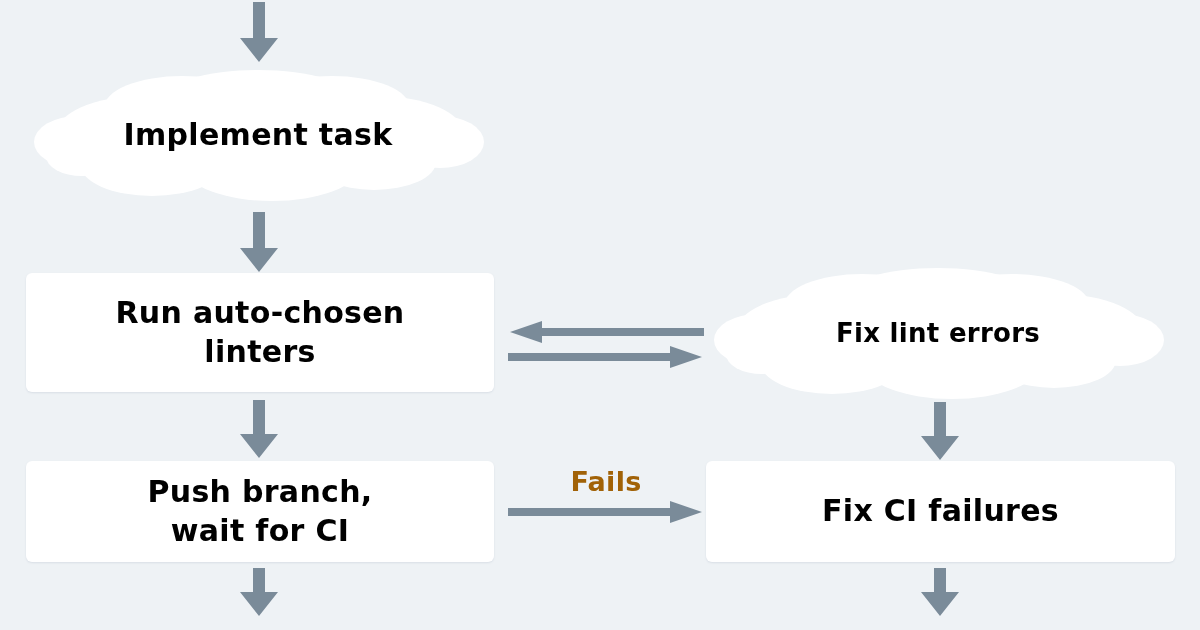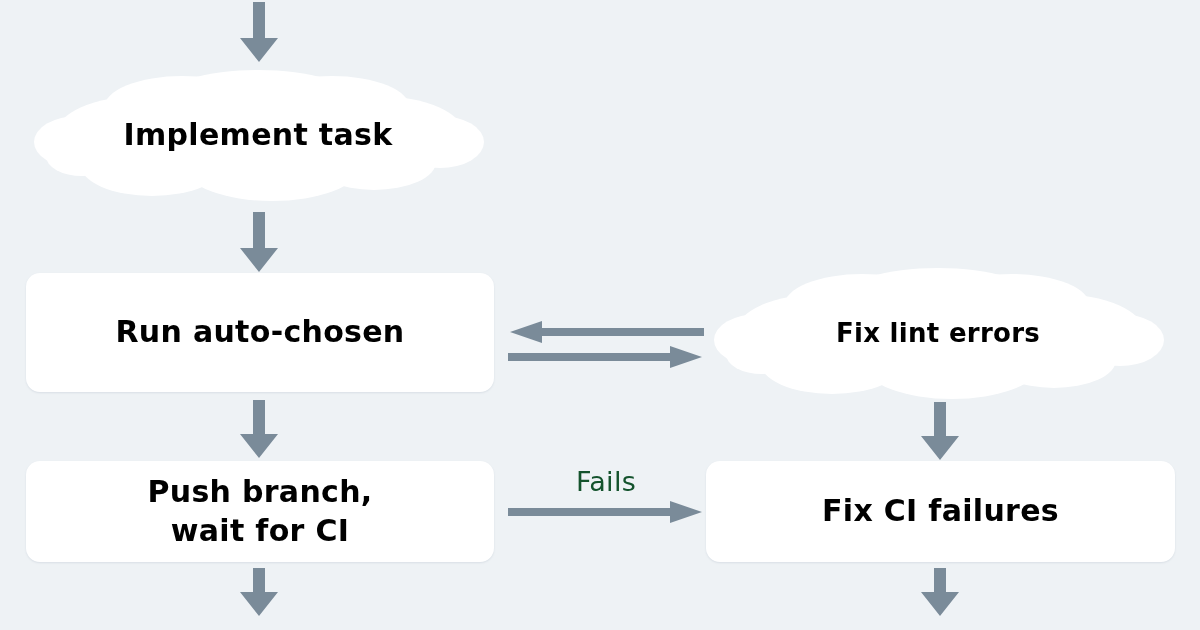"Run auto-chosen" .node-box { border-radius: 14px -> 6px }
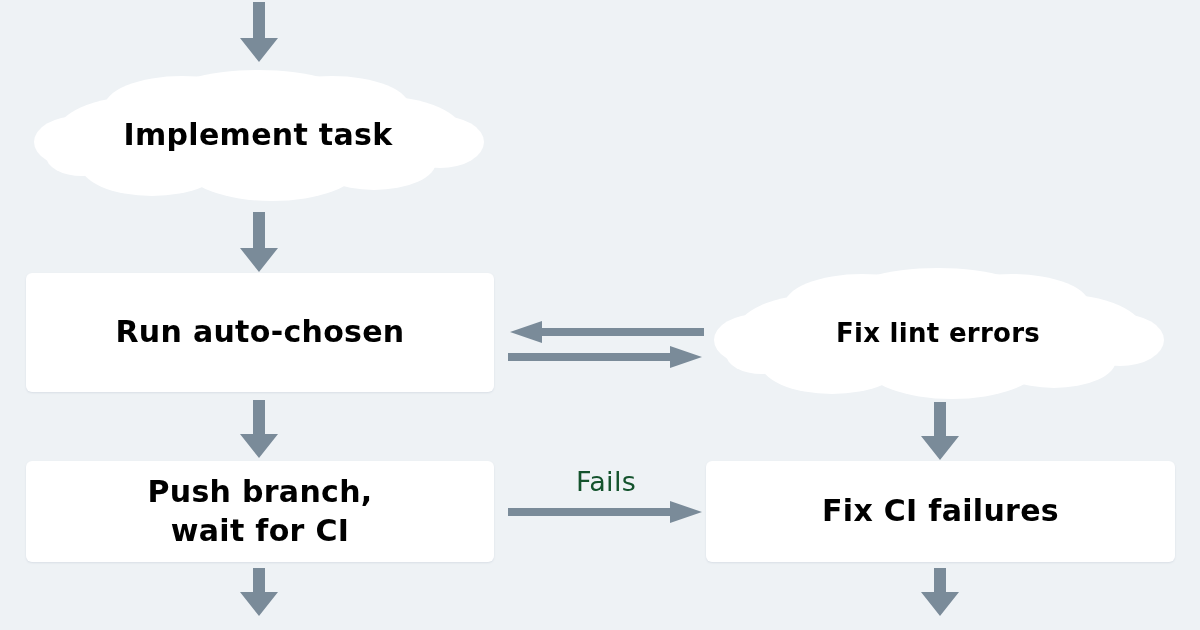"linters" span { html: none -> <span>linters</span> }
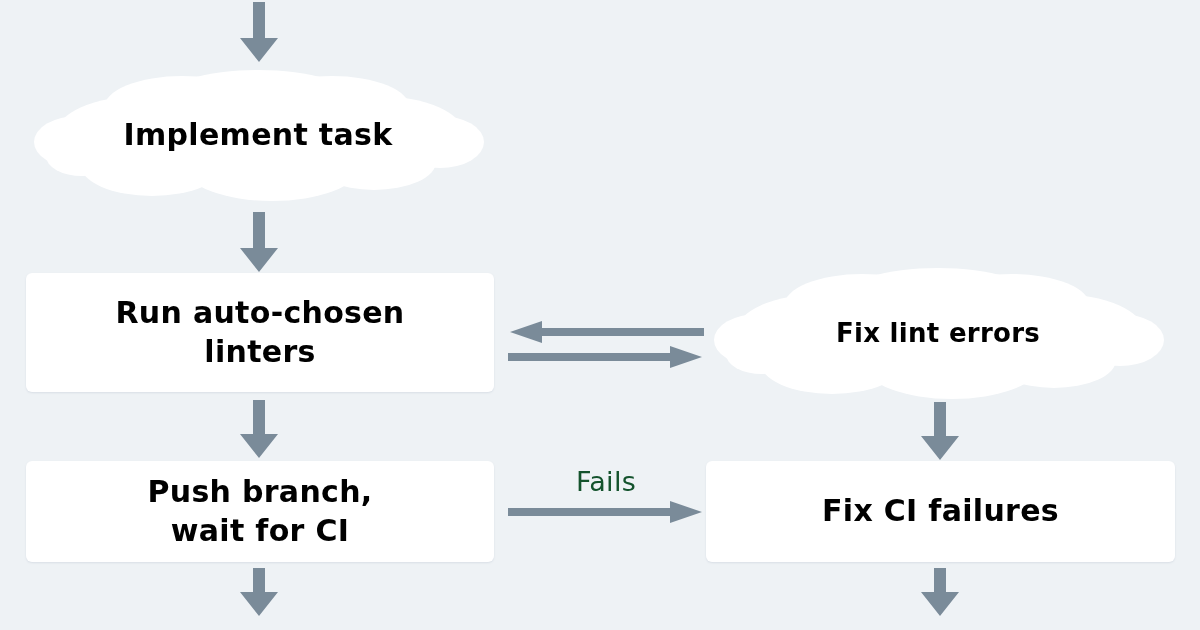"Fails" .edge-label { color: #14532d -> #a16207; font-weight: normal -> bold }
